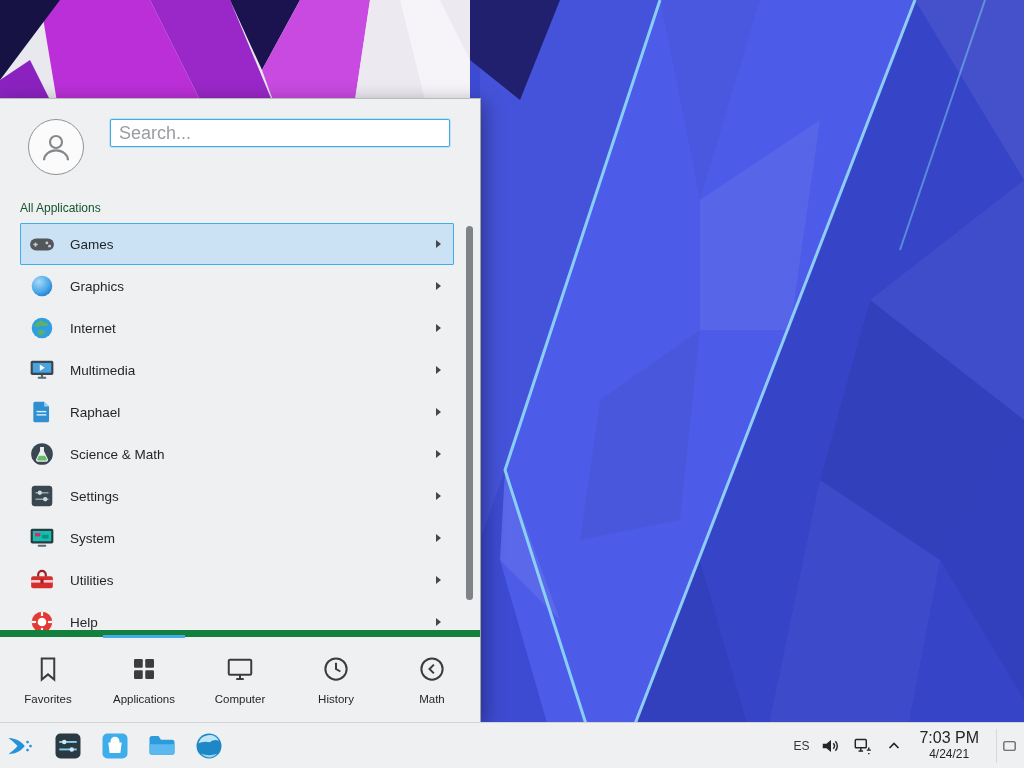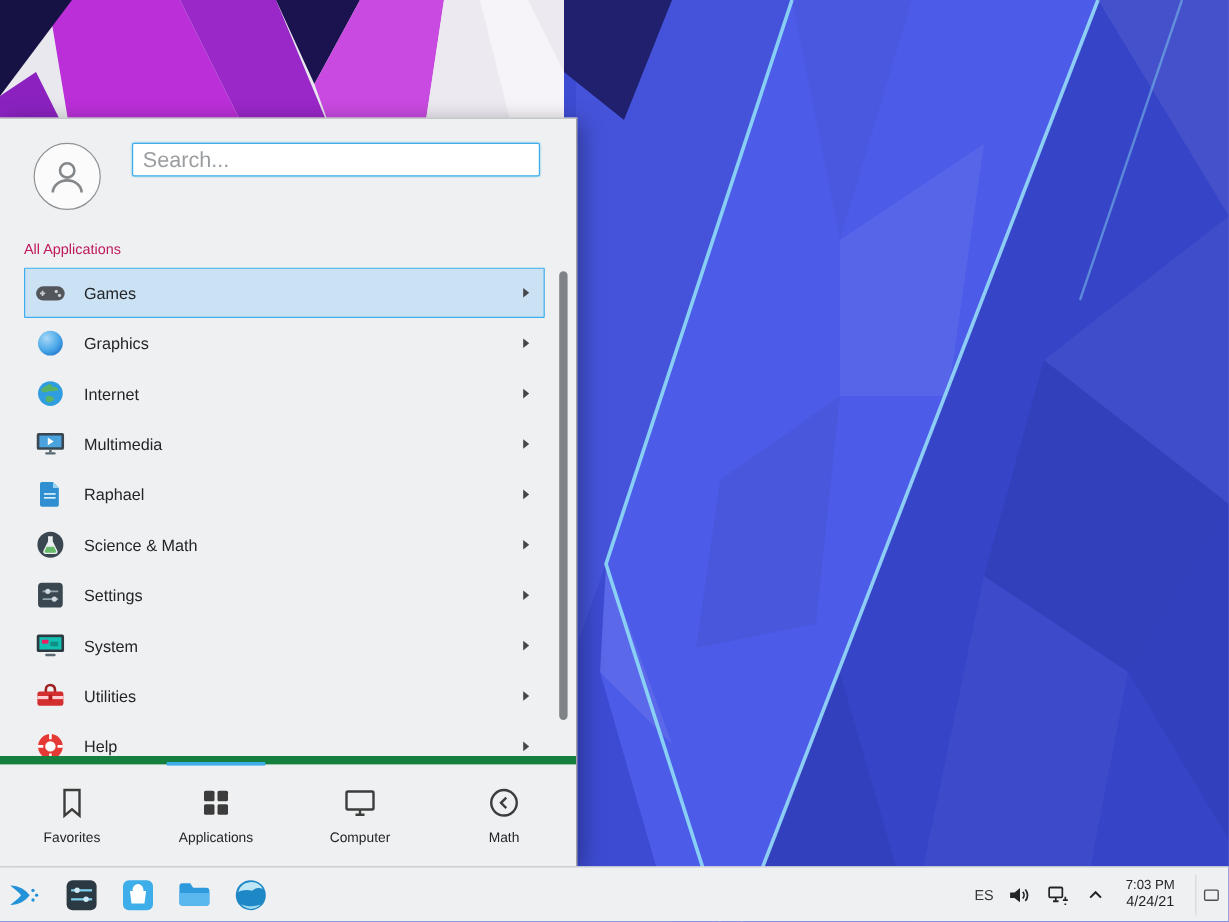"All Applications" .section-label { color: #be185d -> #14532d }
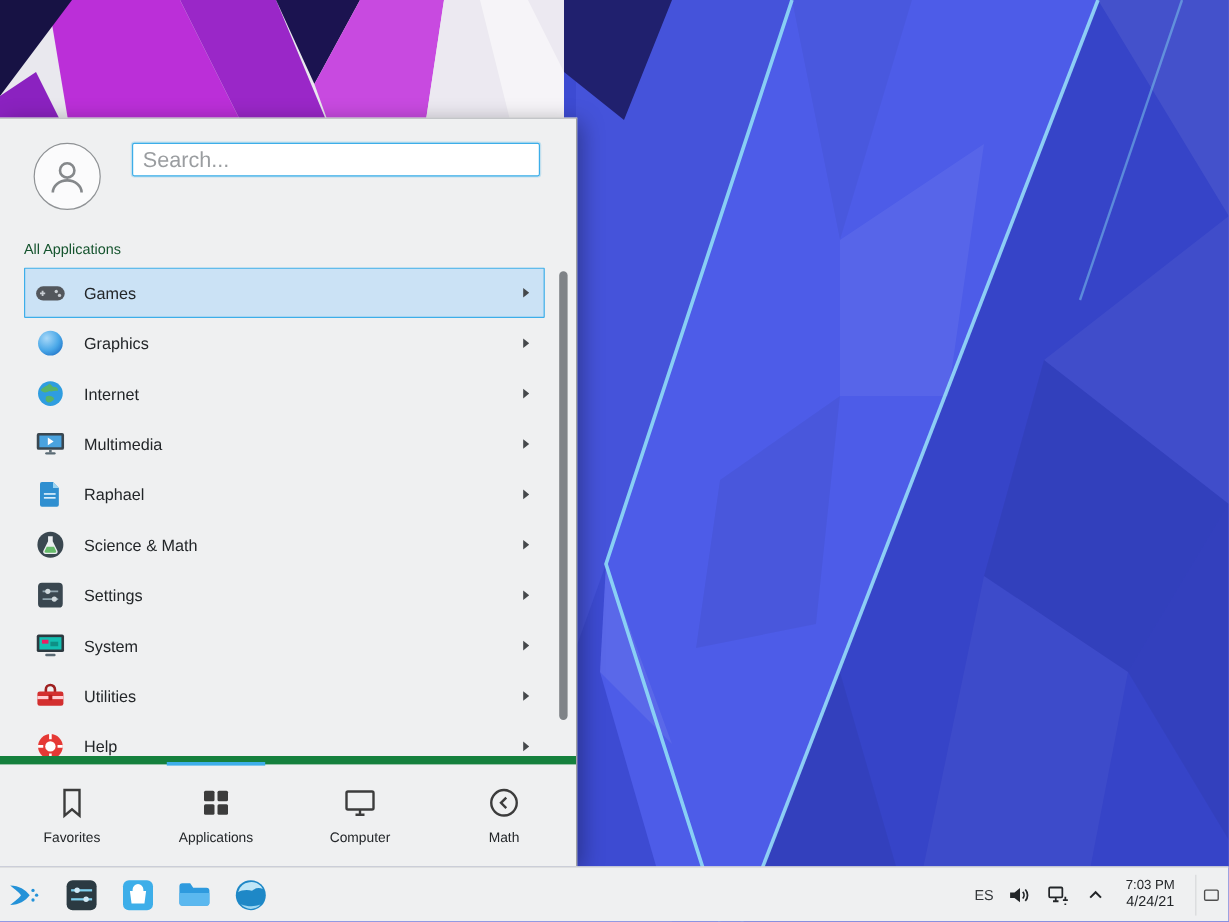"History" div.tab { html: none -> <div> <span> <svg> <circle></circle> <path></path> </svg> </span> <span>History</span> </div> }
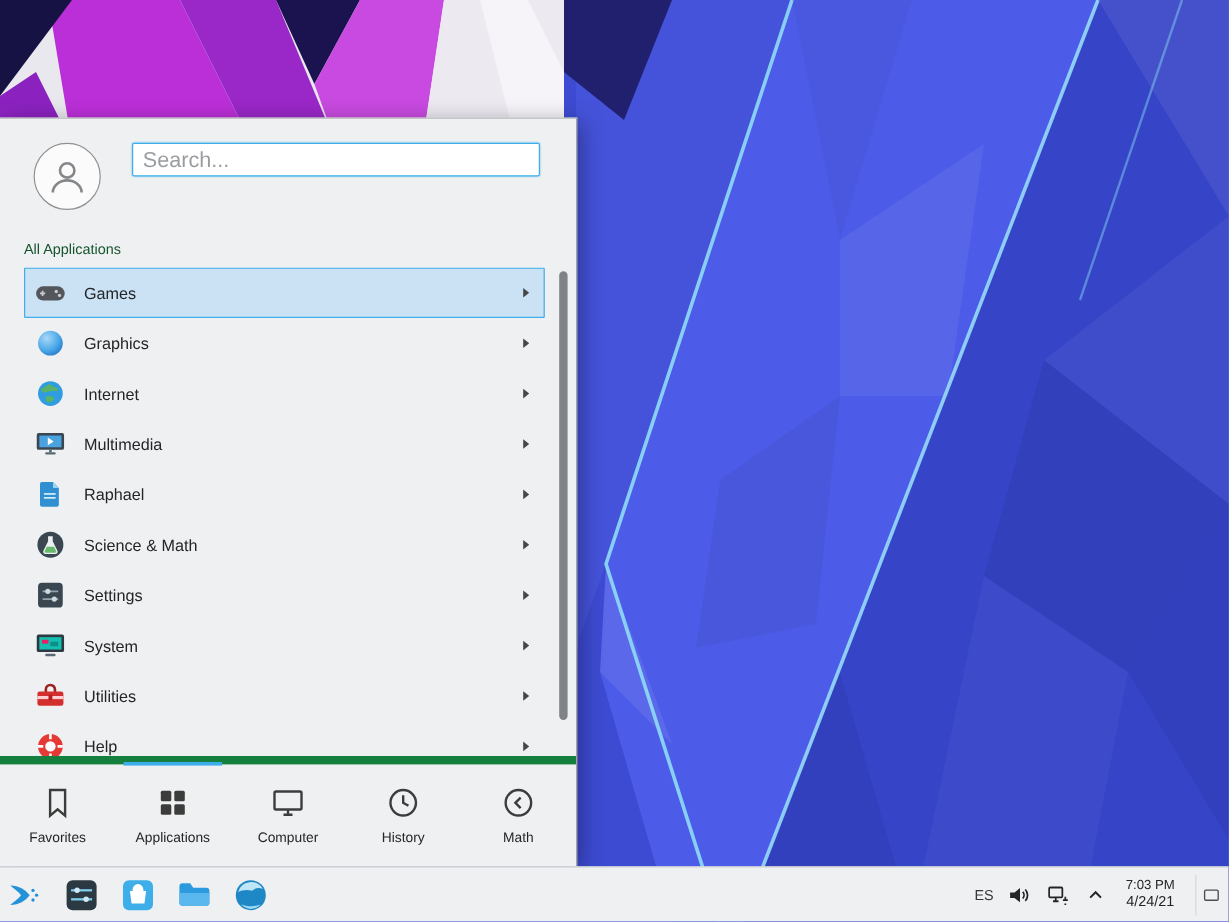"7:03 PM" .clock-time { font-size: 11px -> 16px }
